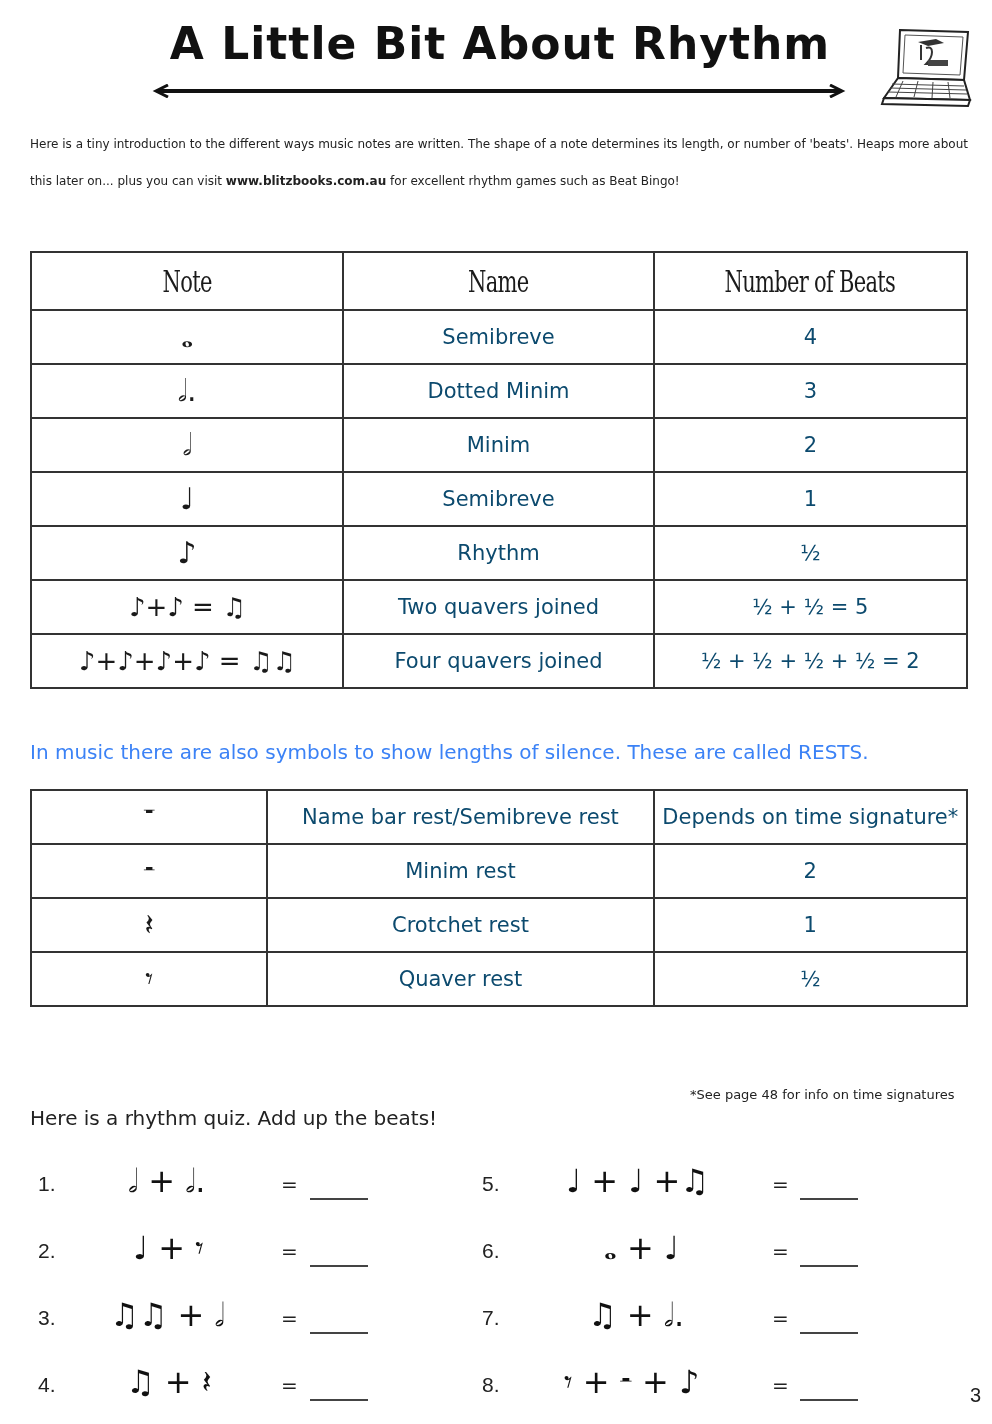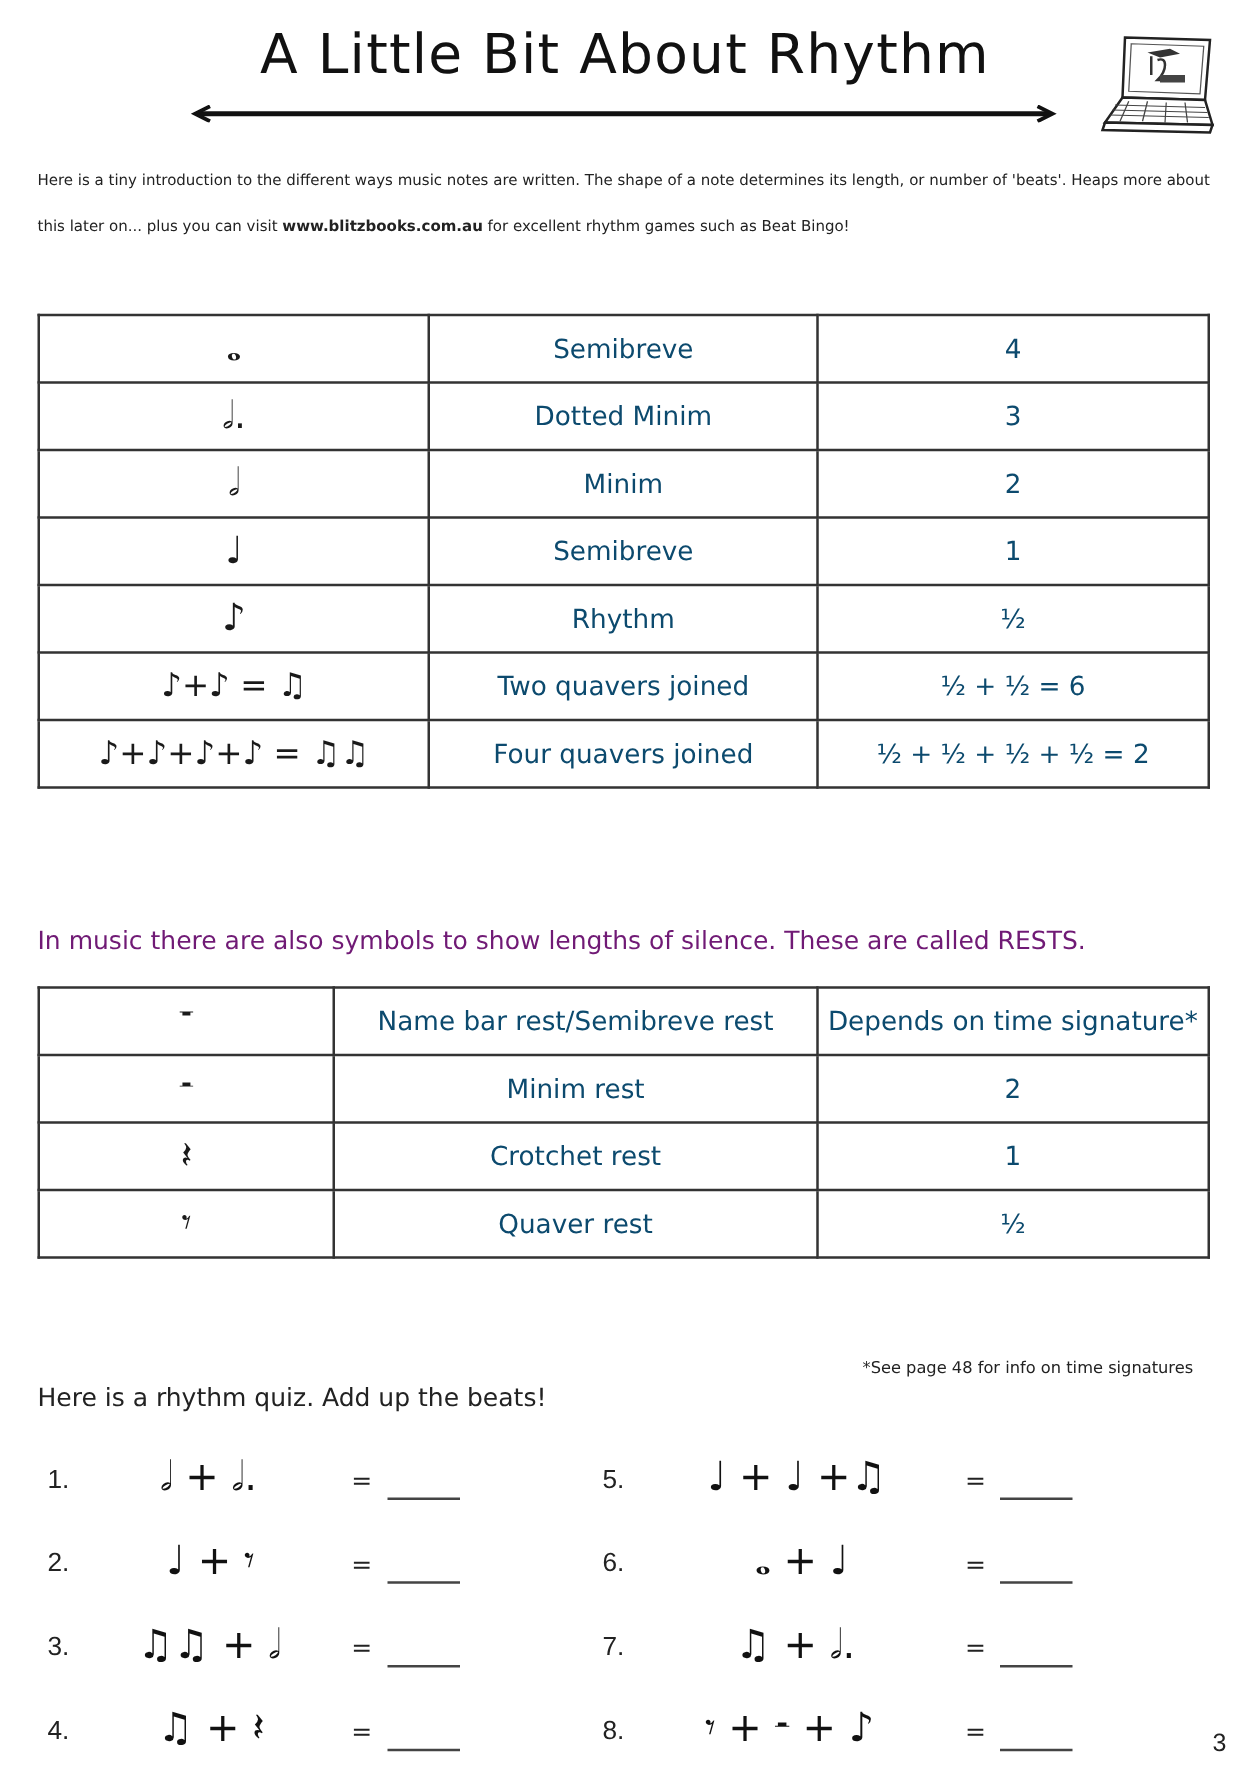"A Little Bit About Rhythm" .title { font-weight: normal -> bold }
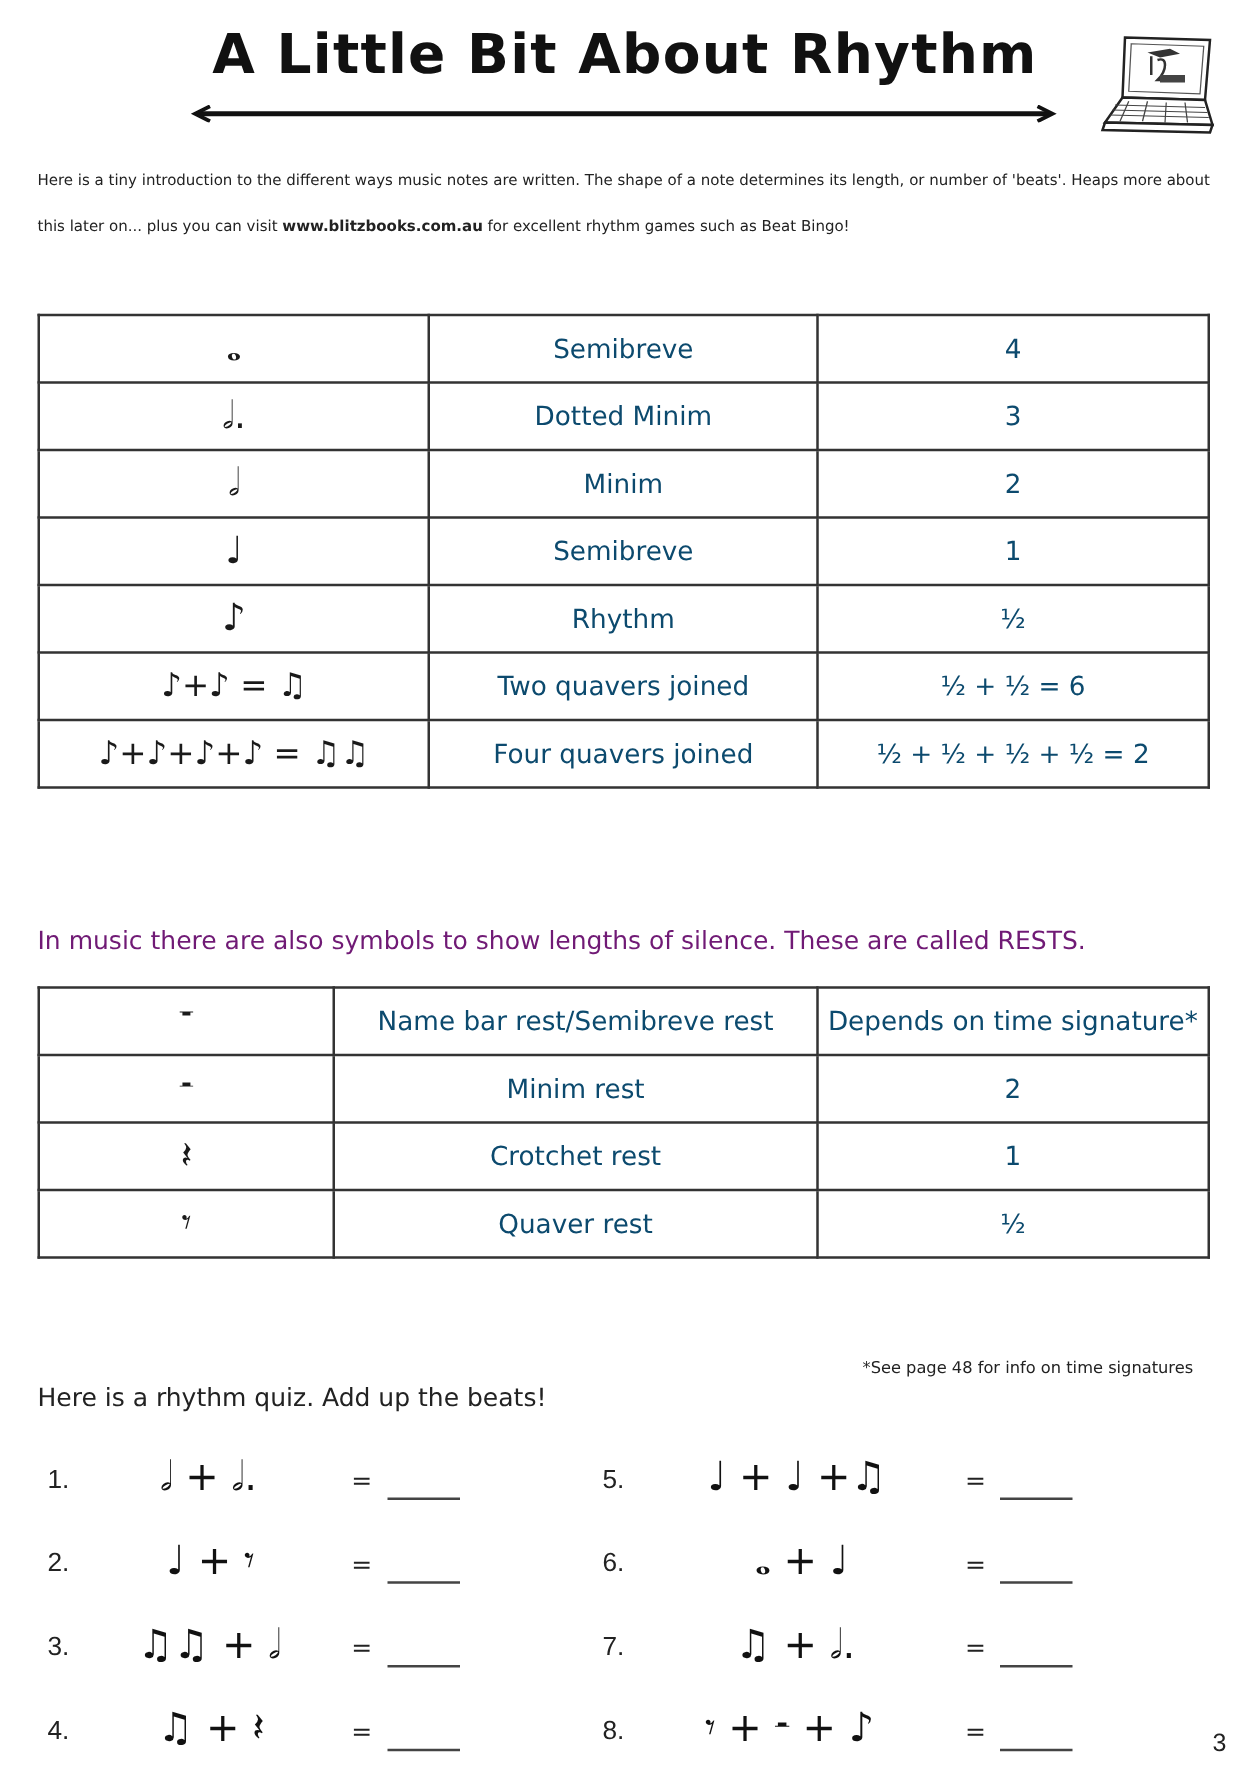"Note" tr { html: none -> <tr> <th><span>Note</span></th> <th><span>Name</span></th> <th><span>Number of Beats</span></th> </tr> }
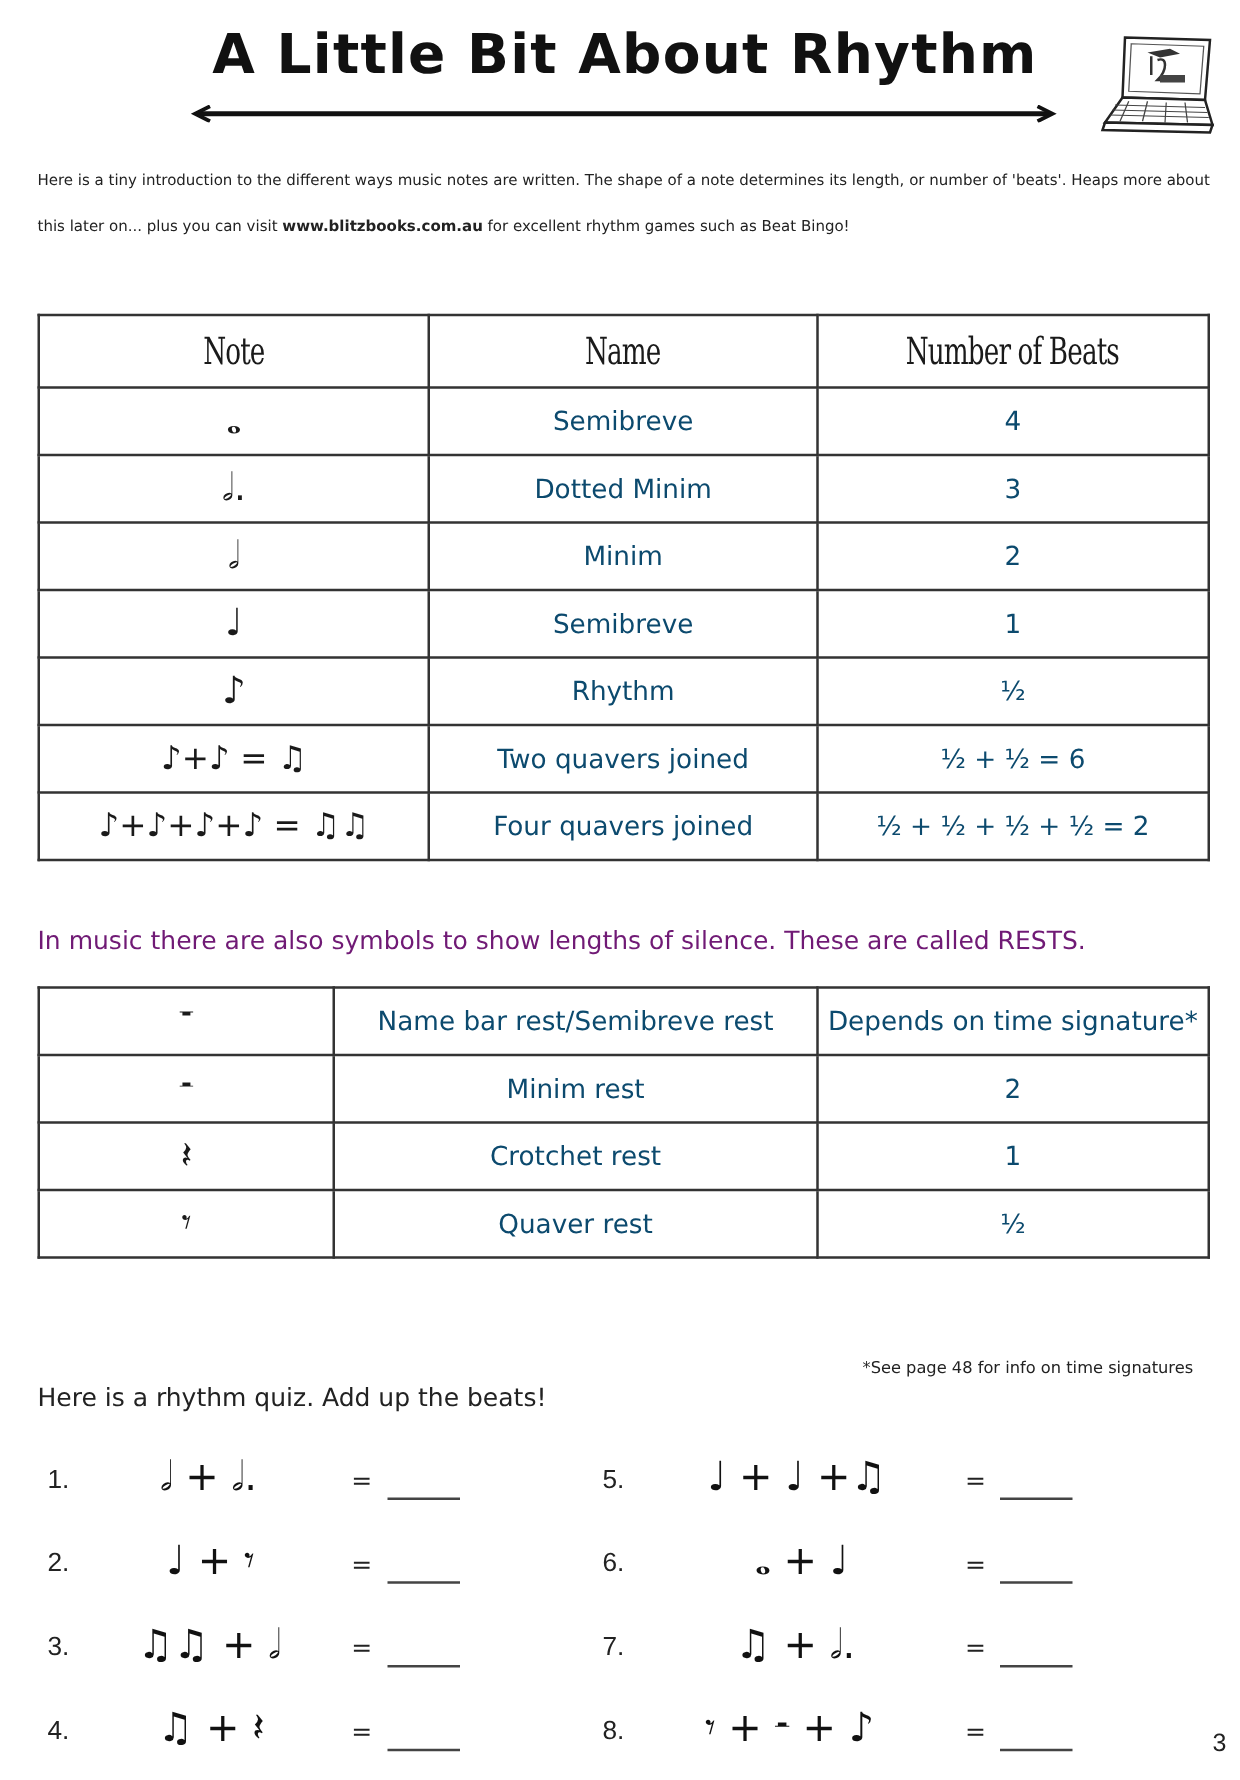"½ + ½ = 6" td.beats { text: 6 -> 5 }
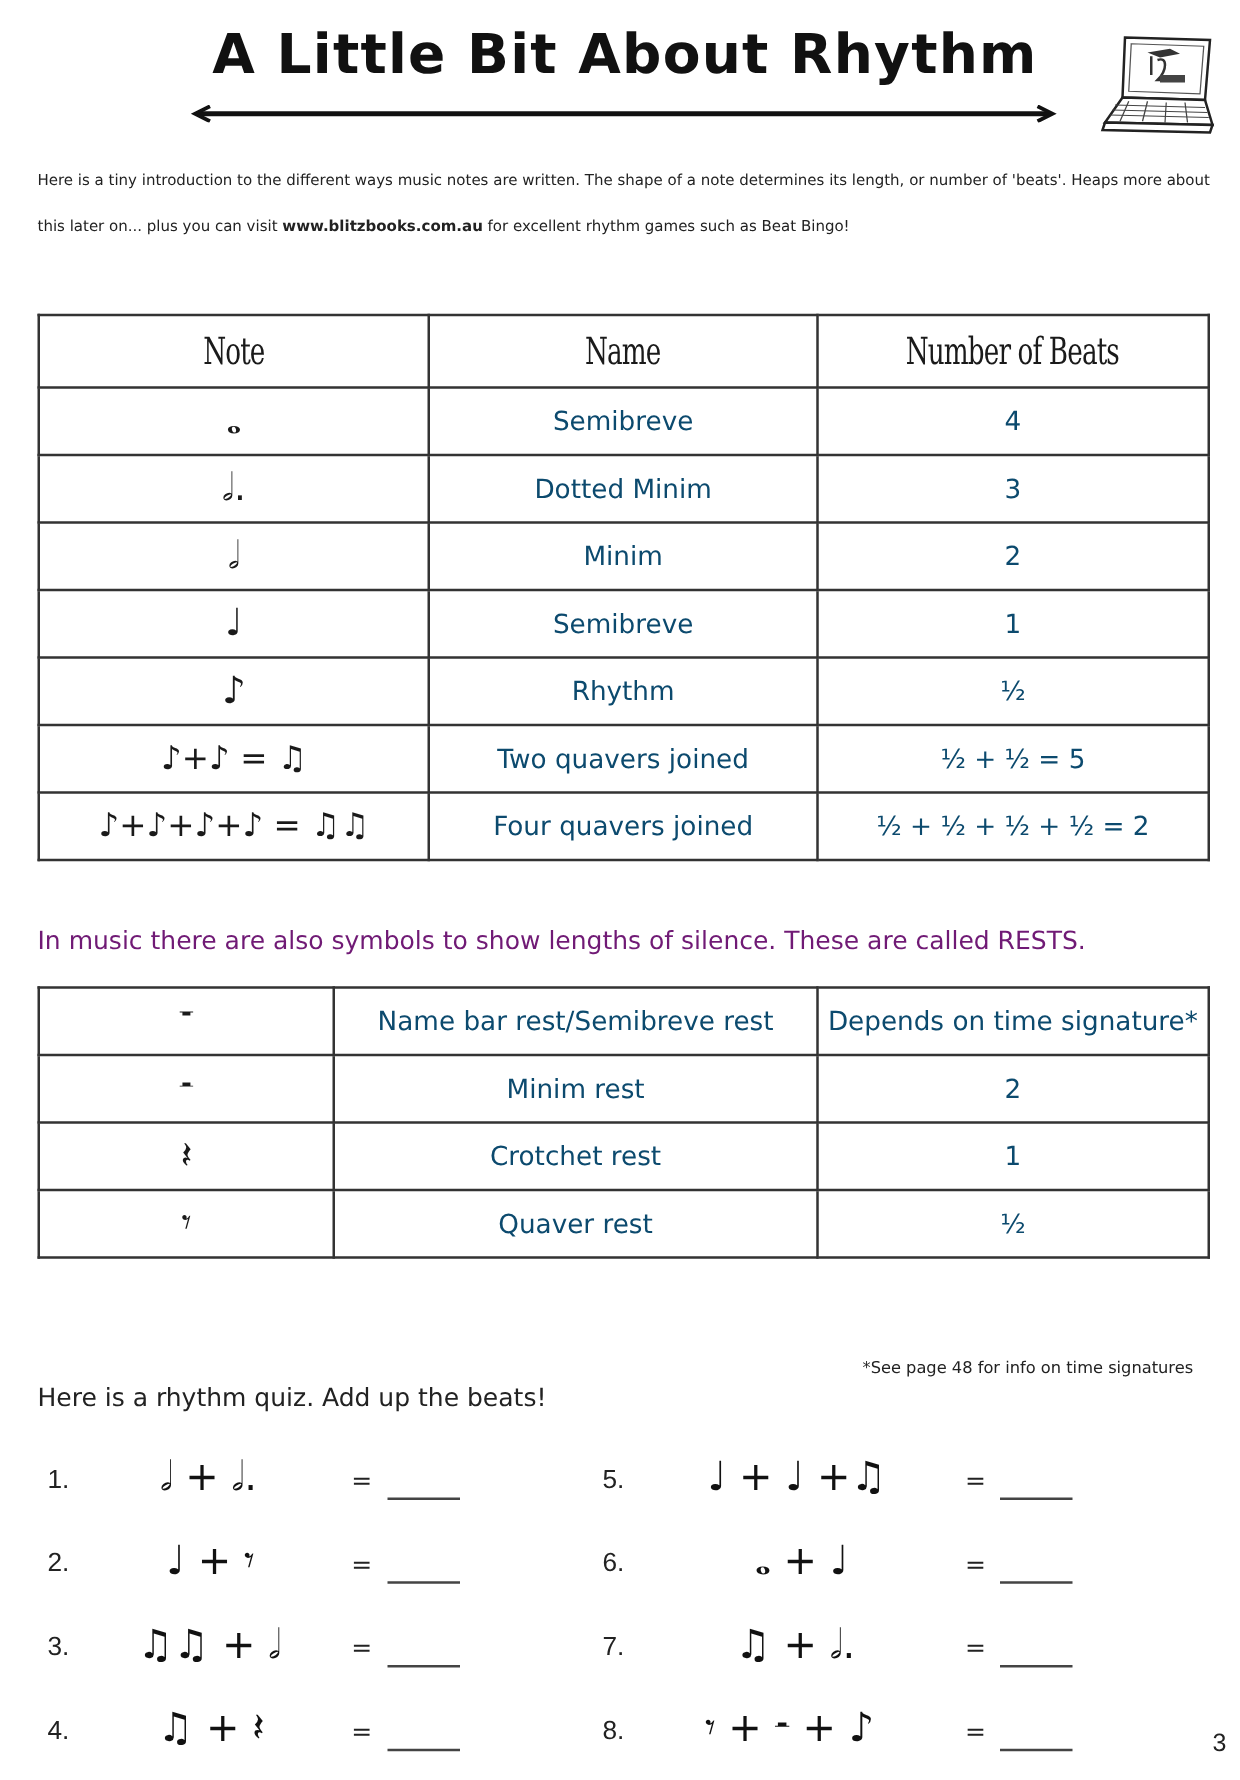"In music there are also" .rests-intro { color: #701a75 -> #3b82f6 }
